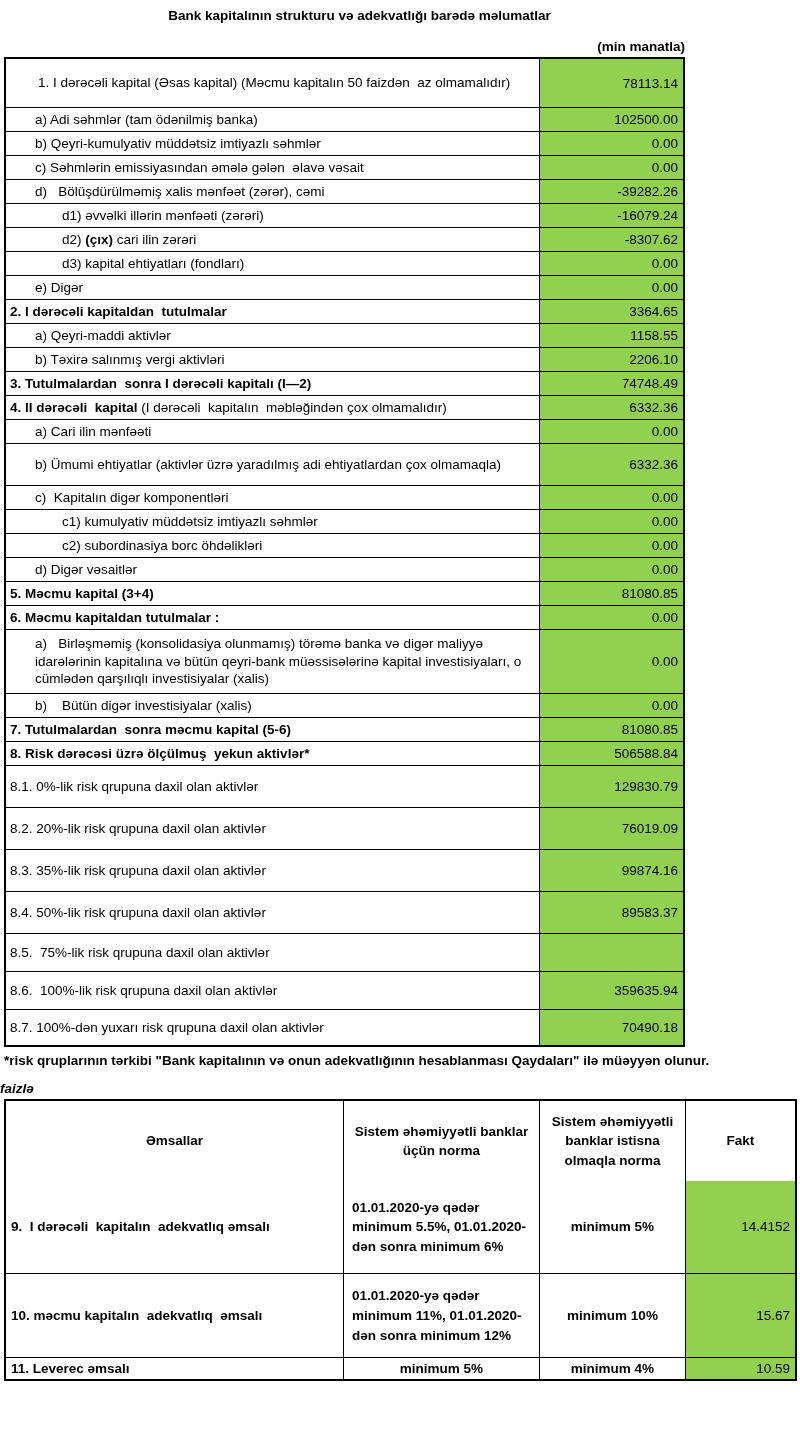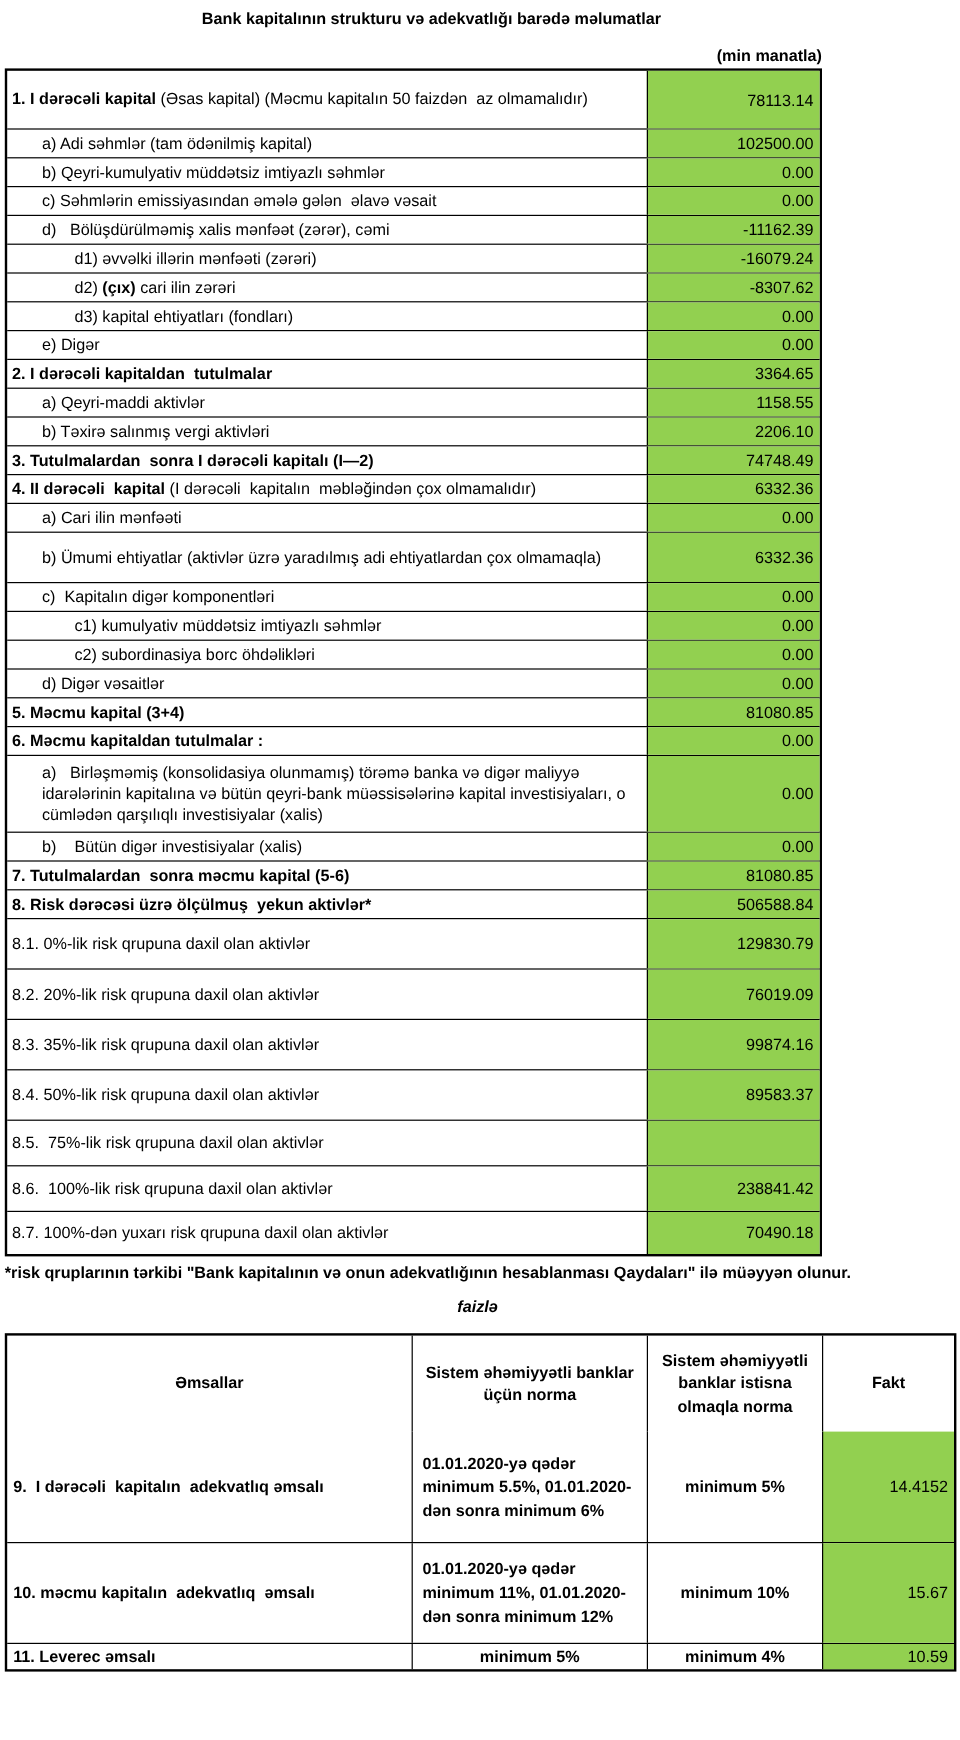"1. I dərəcəli kapital" span { font-weight: bold -> normal; margin-left: none -> 28px }
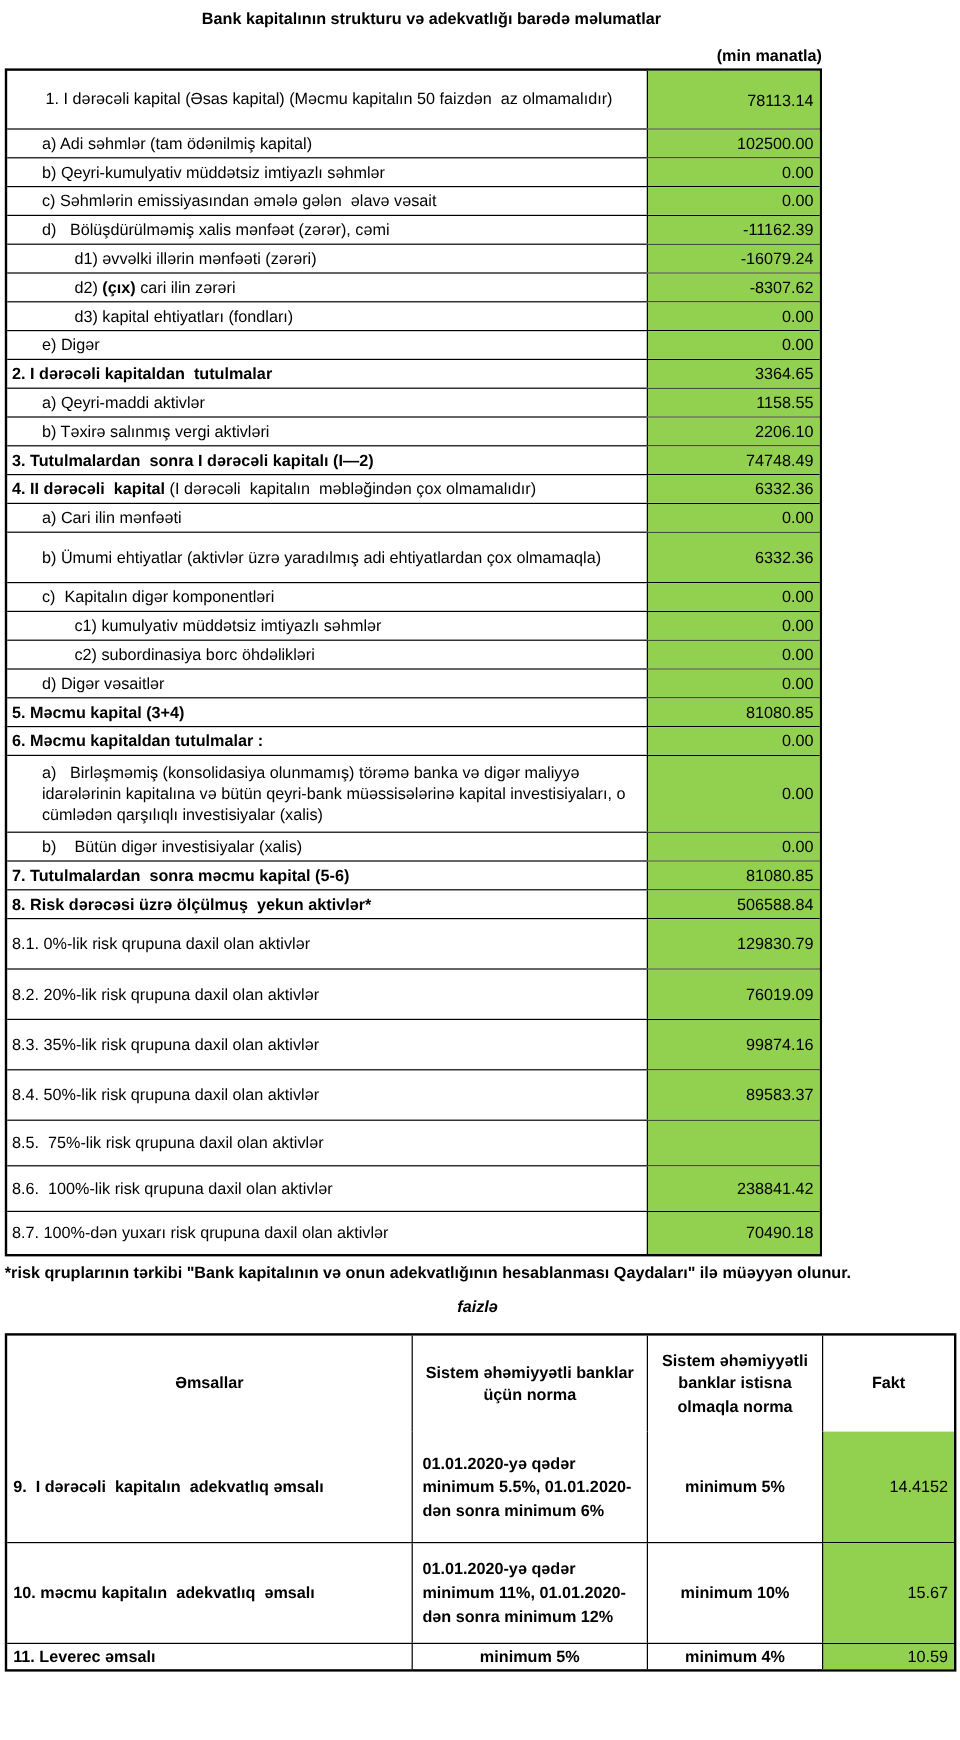"a) Adi səhmlər (tam ödənilmiş" span { text: kapital -> banka }
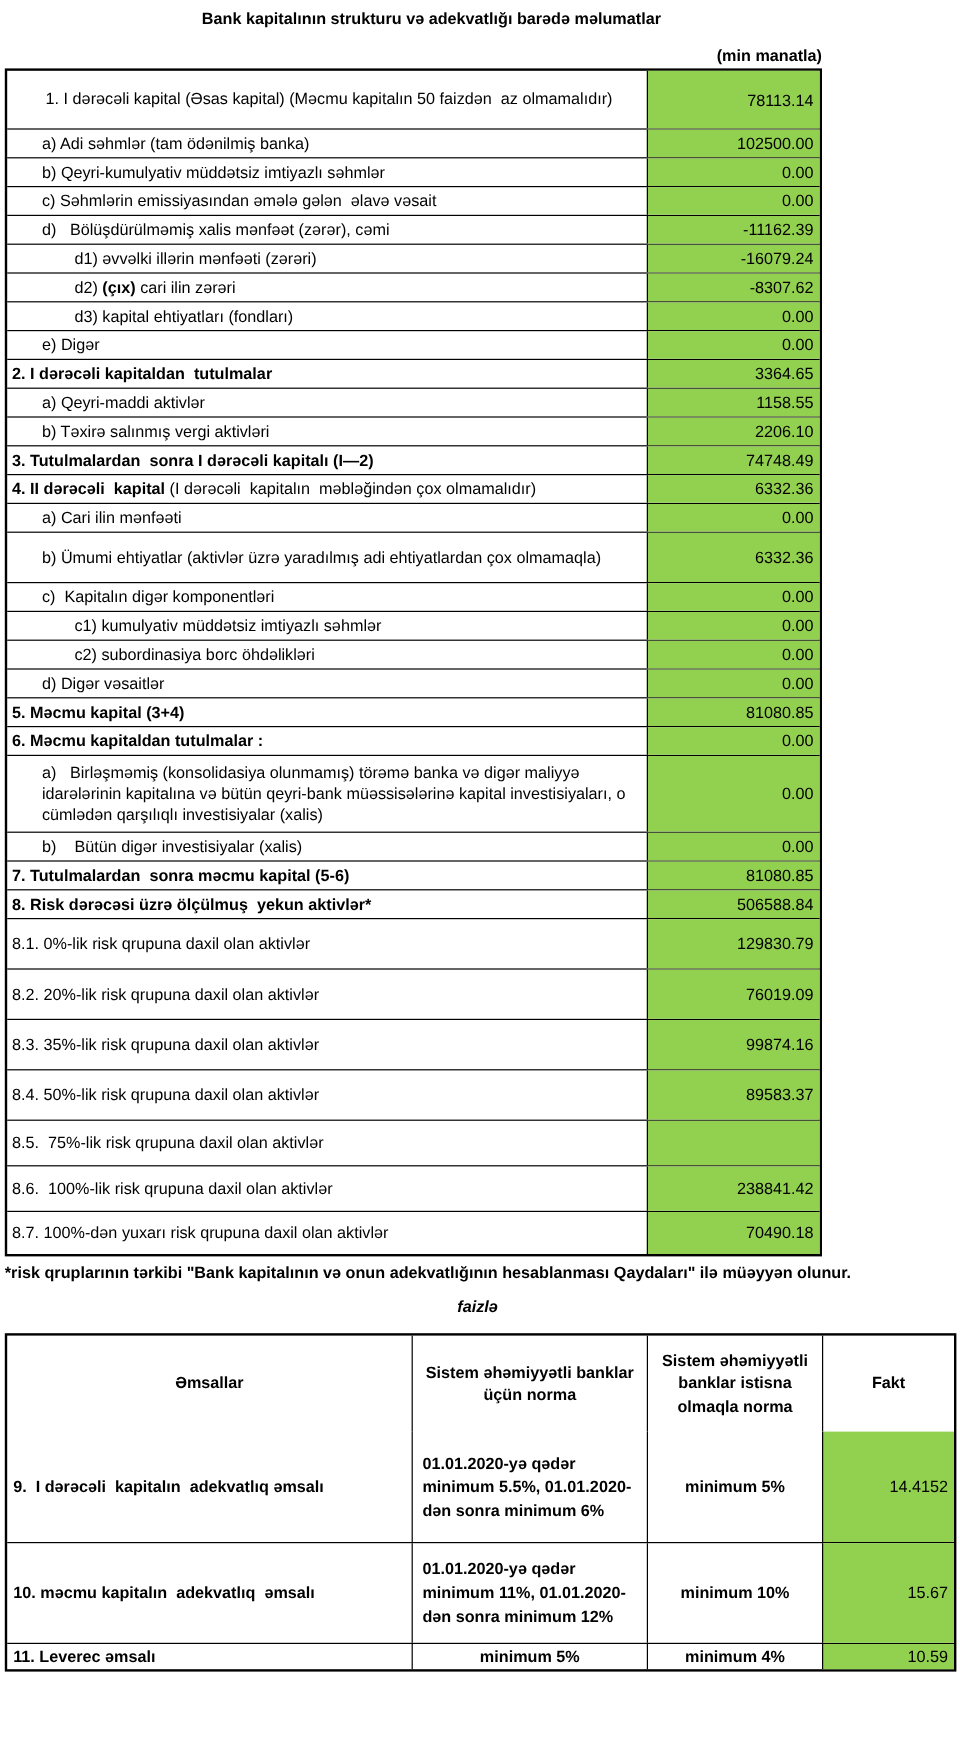"-11162.39" div.t1value { text: -11162.39 -> -39282.26 }
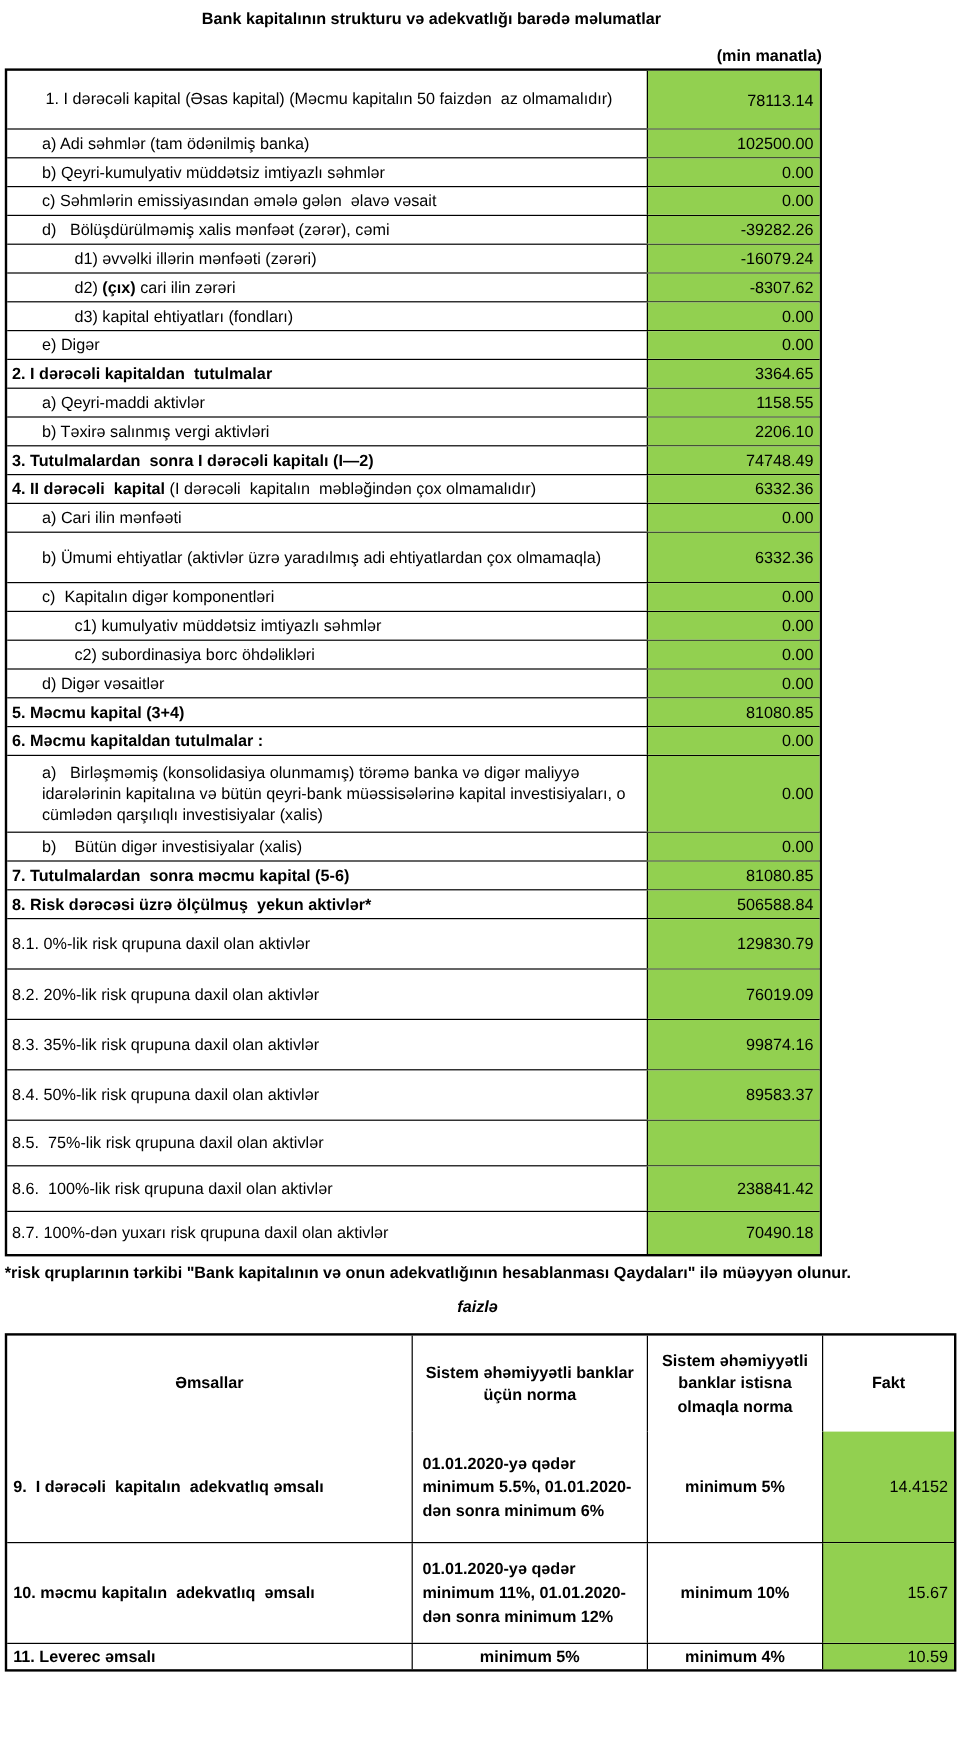"238841.42" div.t1value { text: 238841.42 -> 359635.94 }
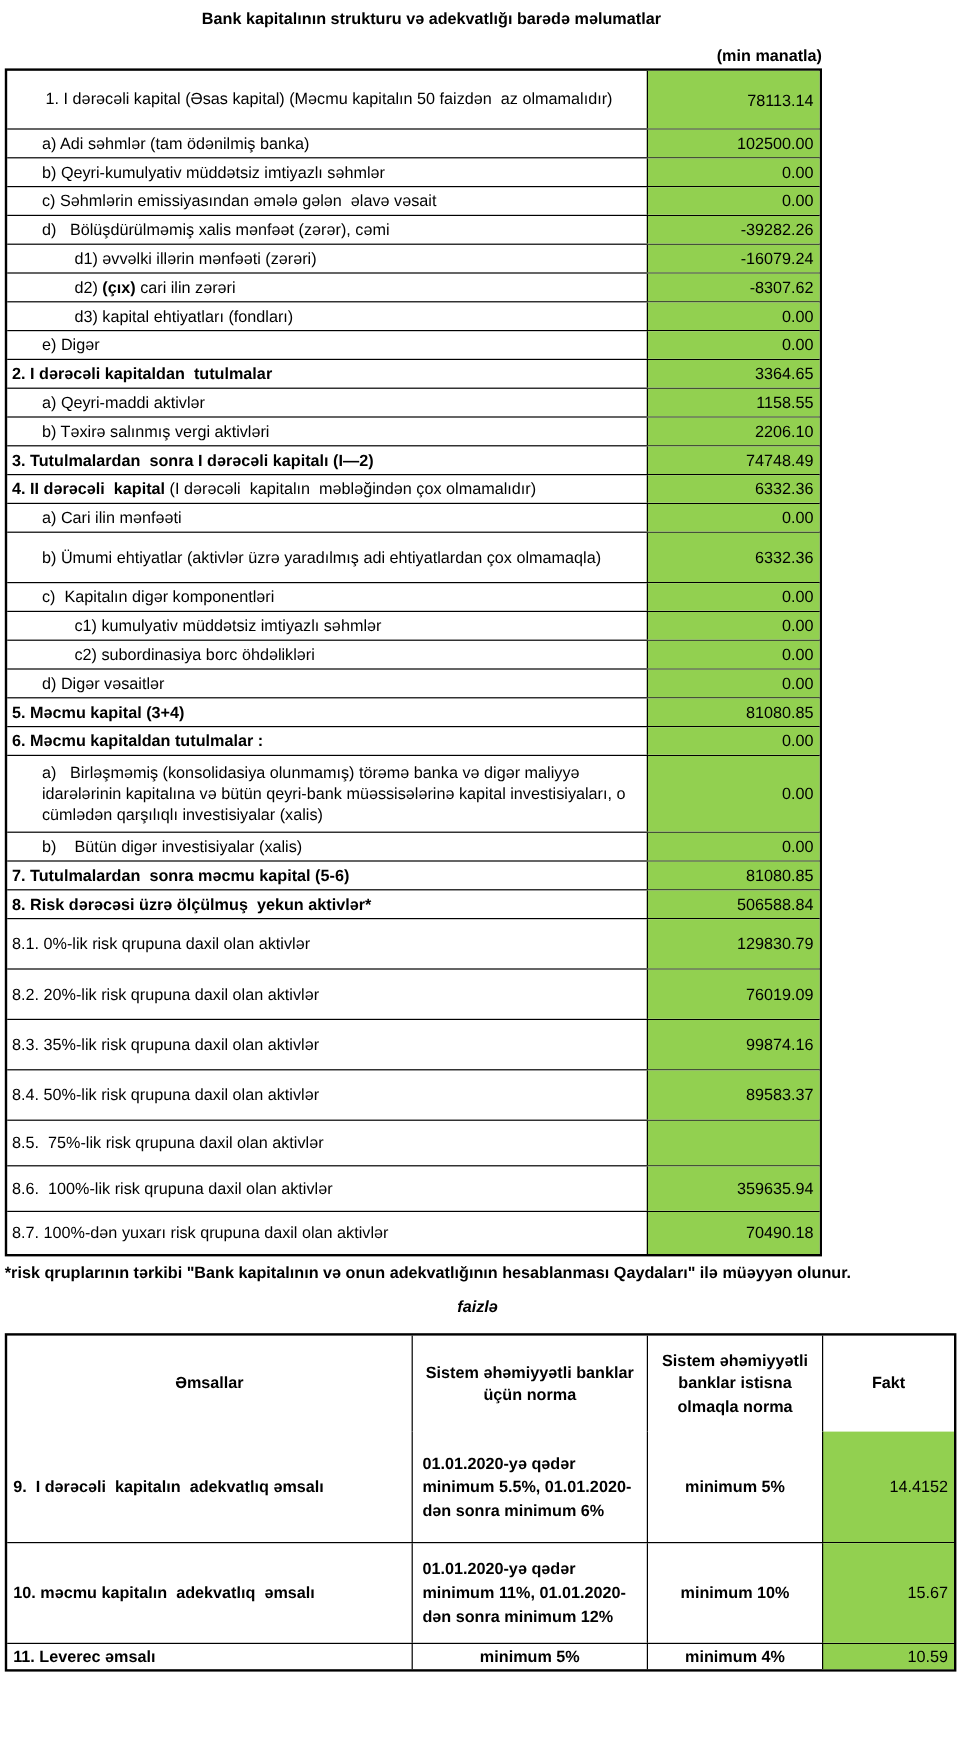"faizlə" .unit-note-2 { margin-bottom: 15px -> 3px; text-align: center -> left }
